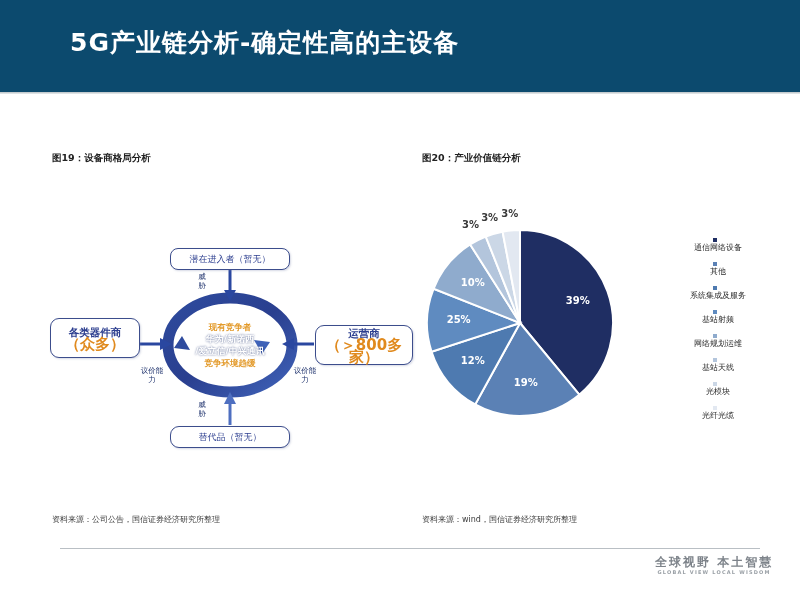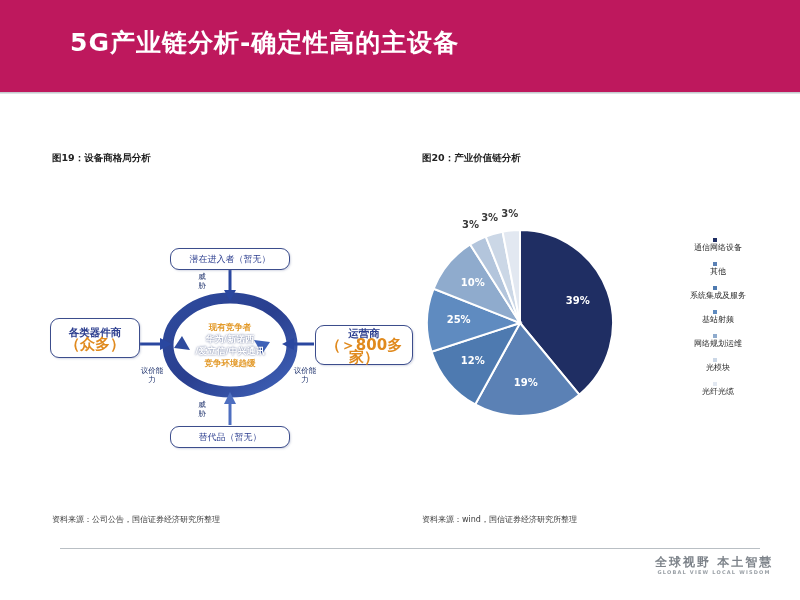"5G产业链分析-确定性高的主设备" .header { background: #be185d -> #0c4a6e }
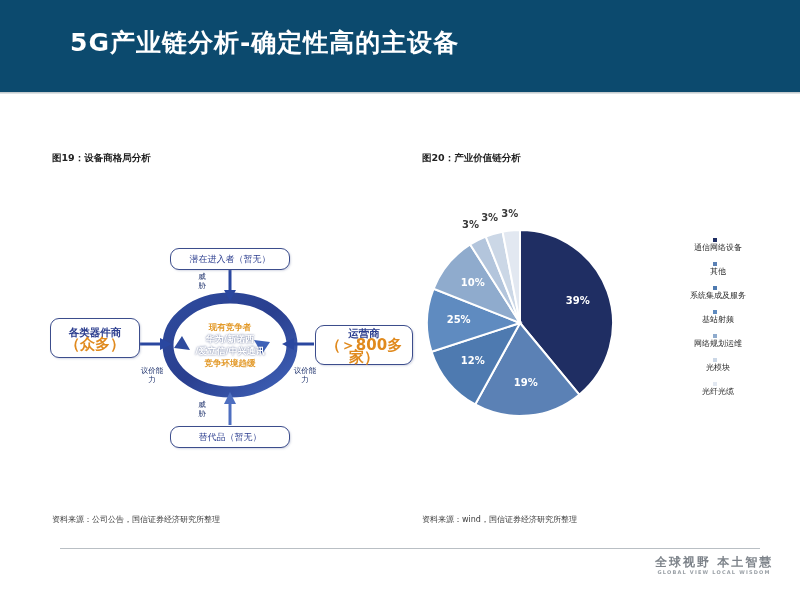"潜在进入者（暂无）" #box-top { border-radius: none -> 8px }
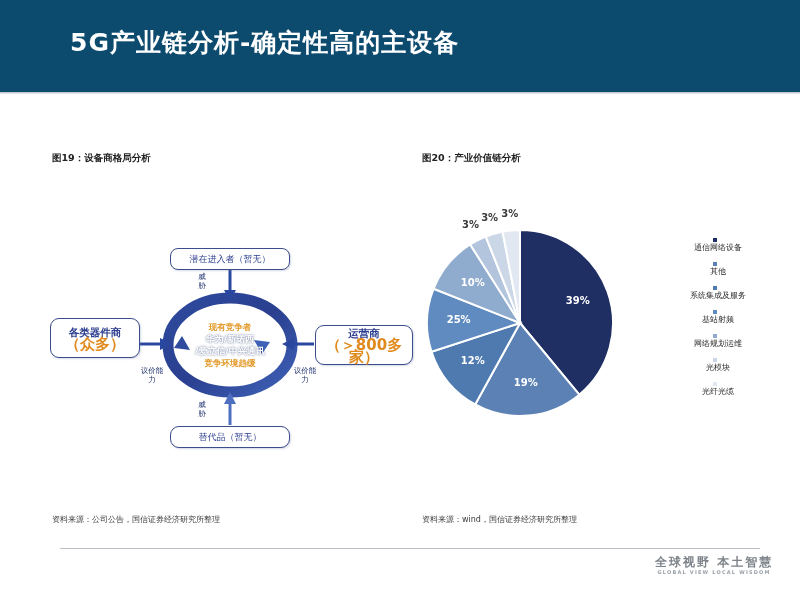"基站天线" div.legend-row { html: none -> <div> <span></span> <span>基站天线</span> </div> }
